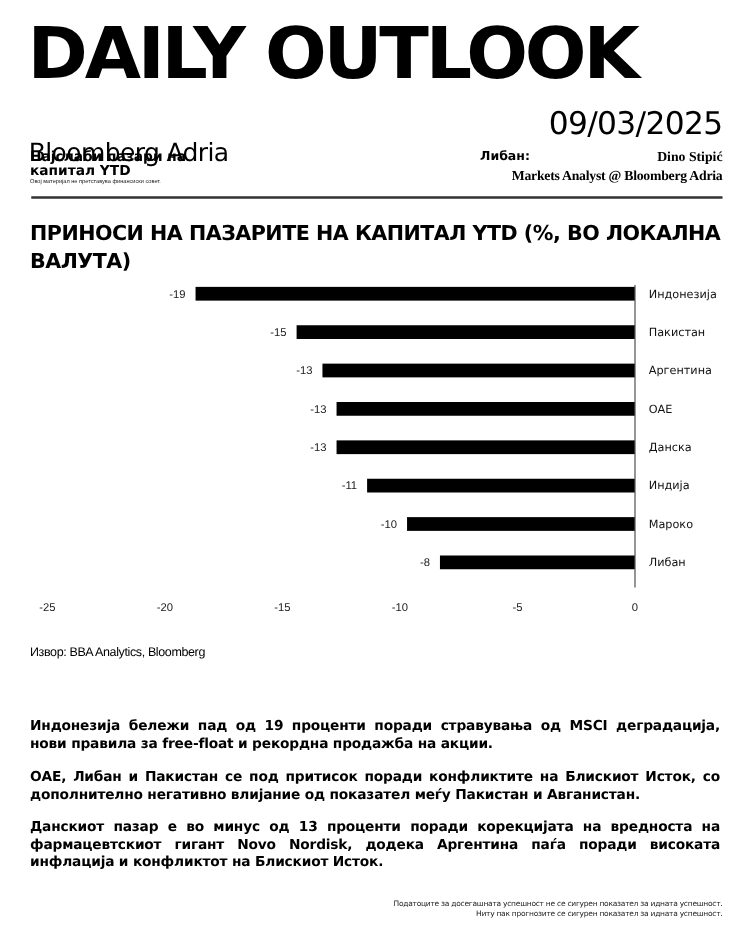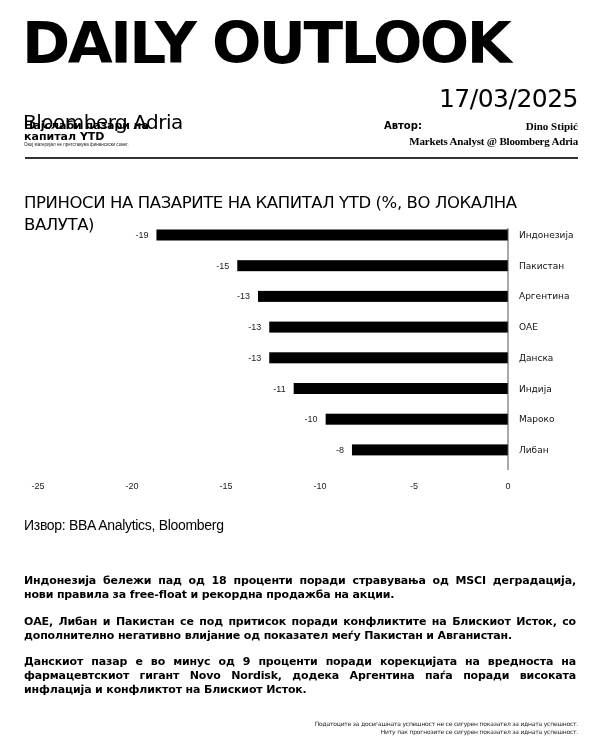"17/03/2025" div.date { text: 17/03/2025 -> 09/03/2025 }
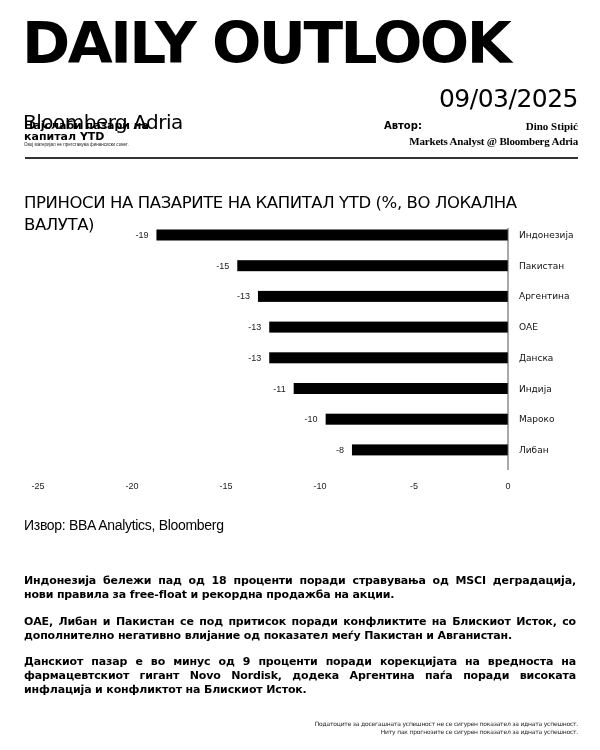"Автор:" div.author-label { text: Автор -> Либан }
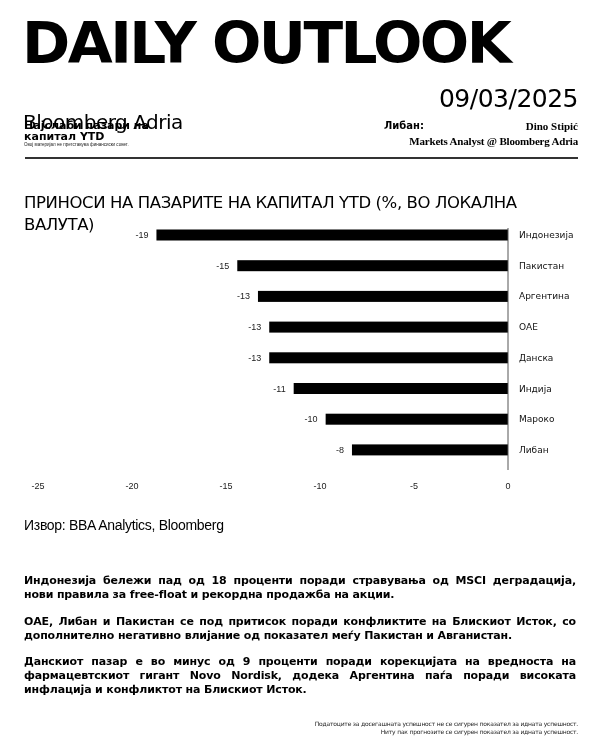"ПРИНОСИ НА ПАЗАРИТЕ НА КАПИТАЛ" .chart-title { font-weight: normal -> bold; margin-top: 16px -> none }
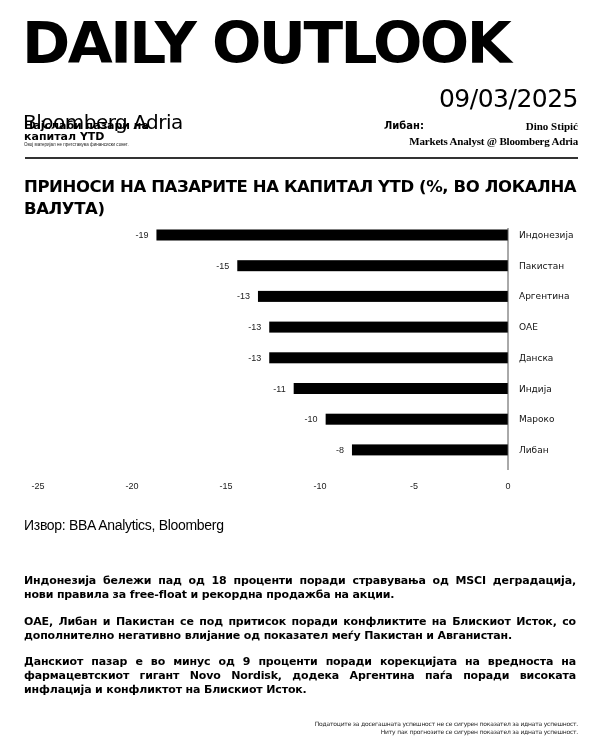"Извор: BBA Analytics, Bloomberg" .source { font-size: 14px -> 10px }
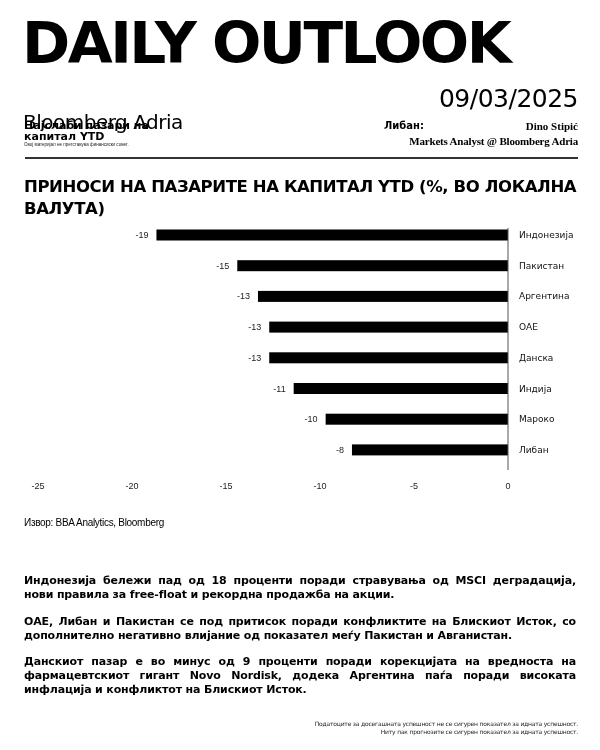"Индонезија бележи пад од 18" p.para { text: 18 -> 19 }
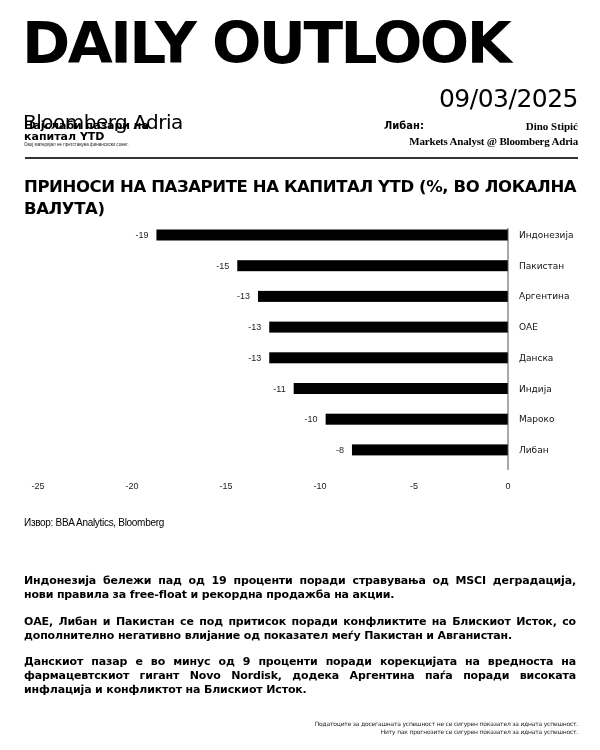"Данскиот пазар е во минус" p.para { text: 9 -> 13 }
